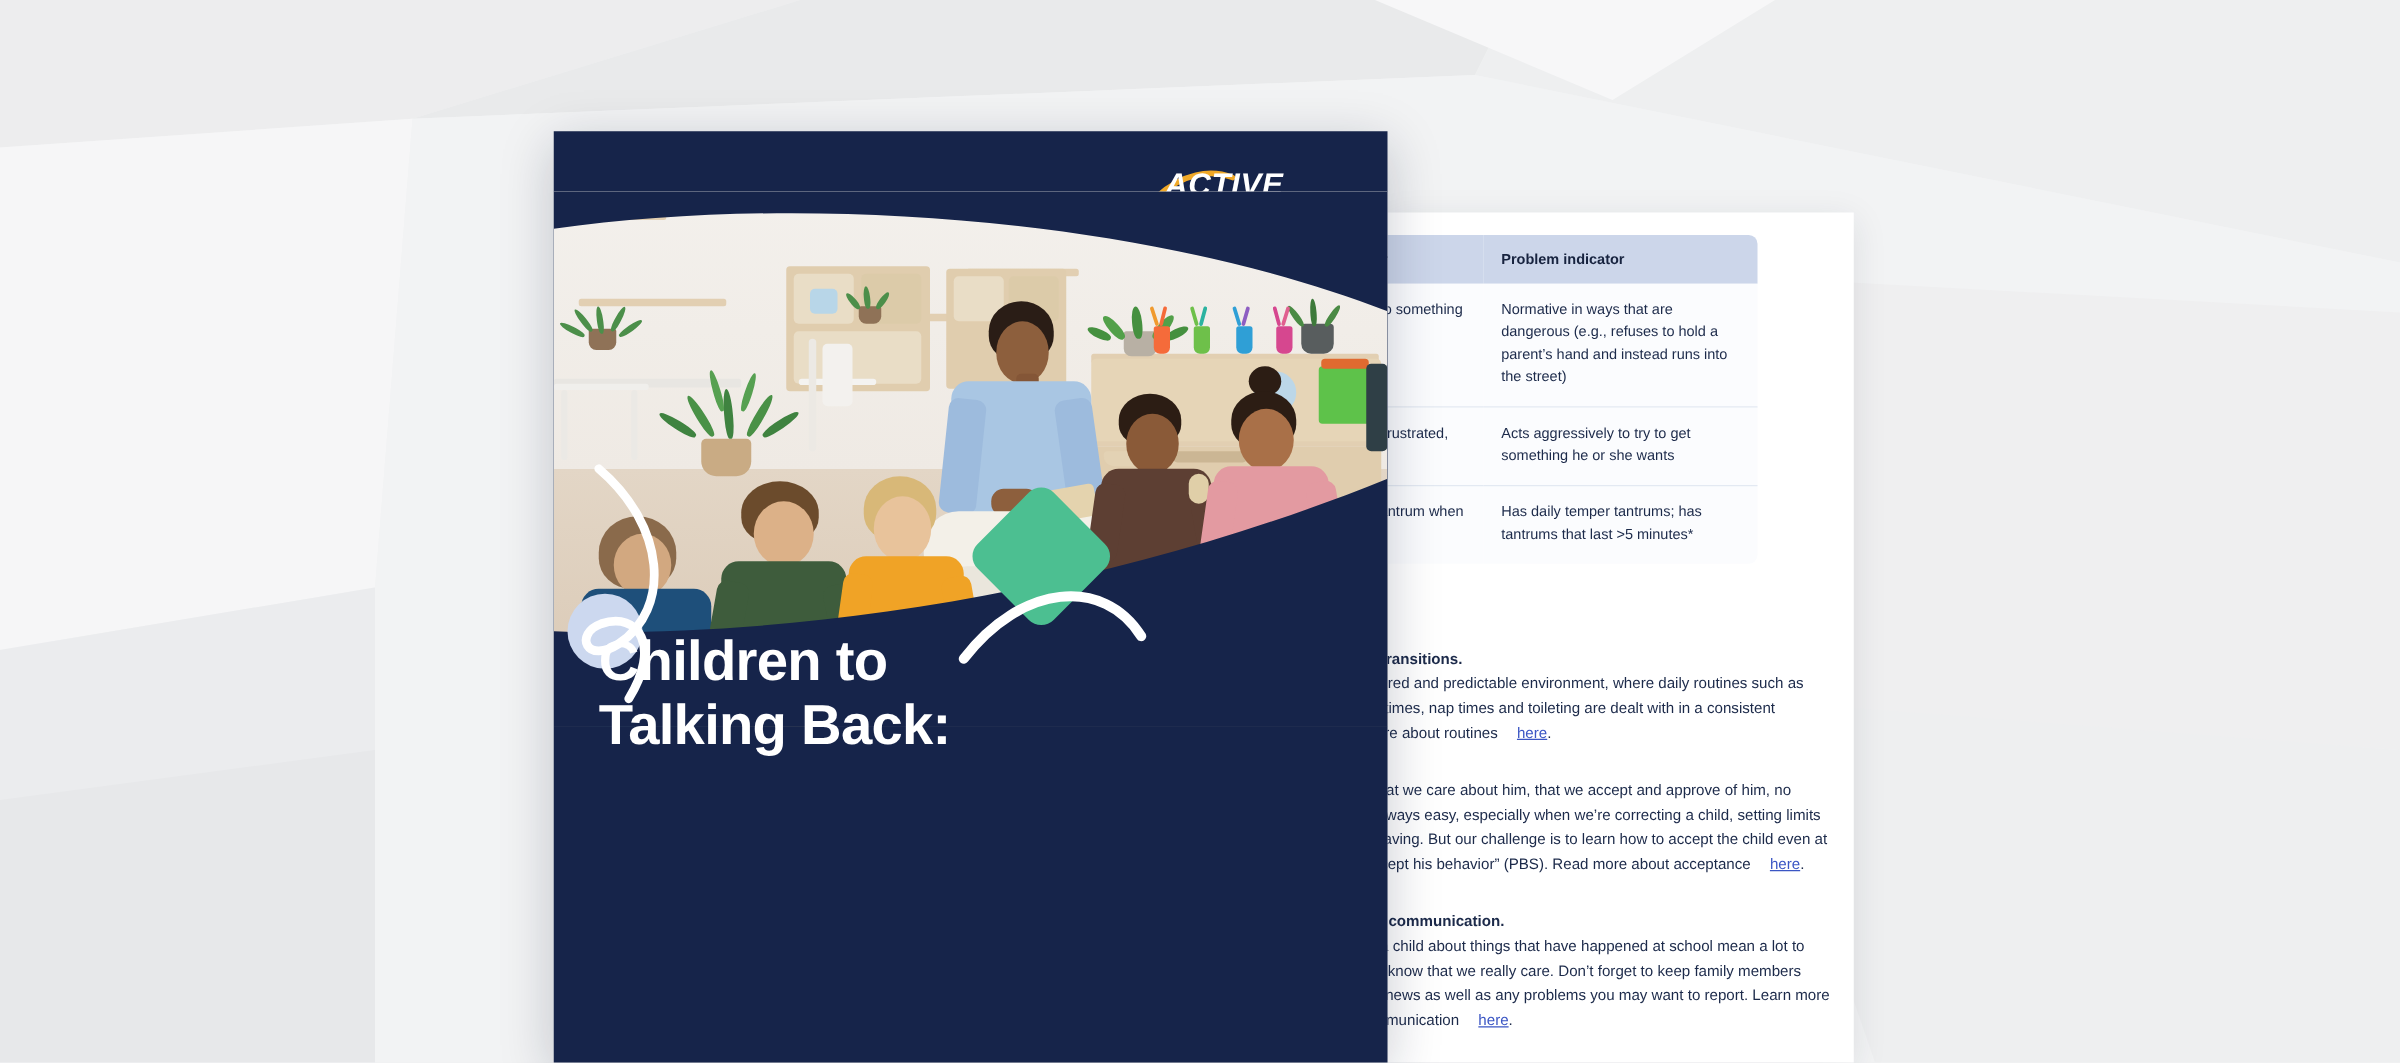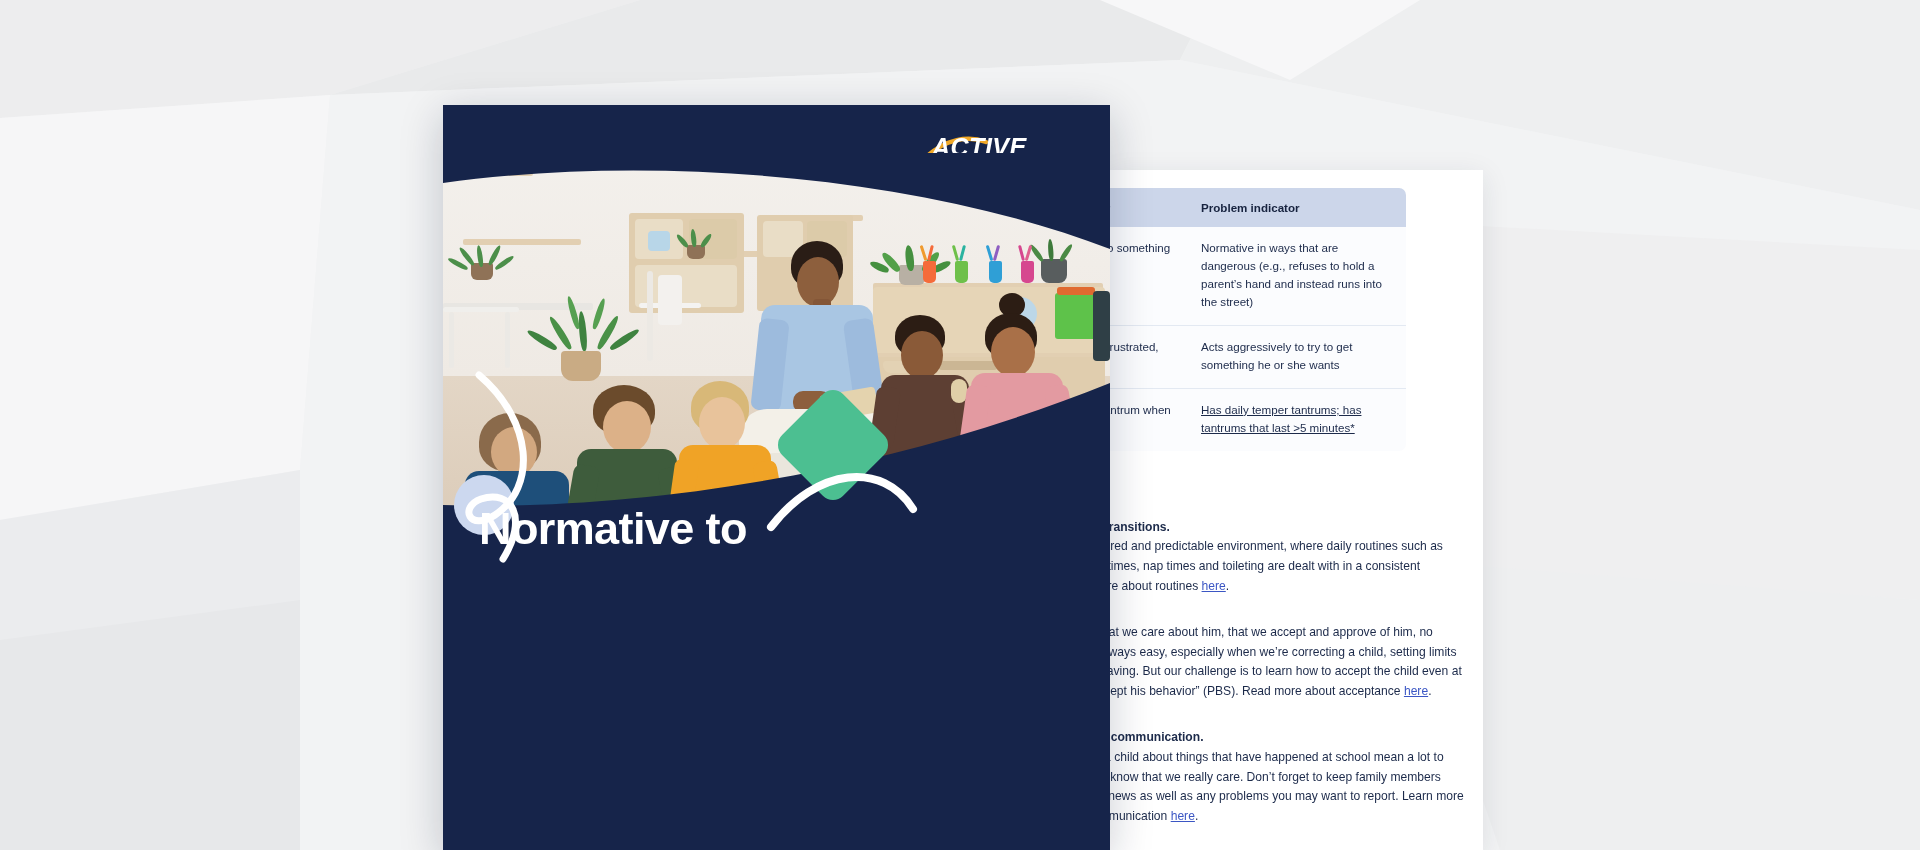"Has daily temper tantrums; has" .tbl tr:last-child td:last-child { text-decoration: underline -> none }
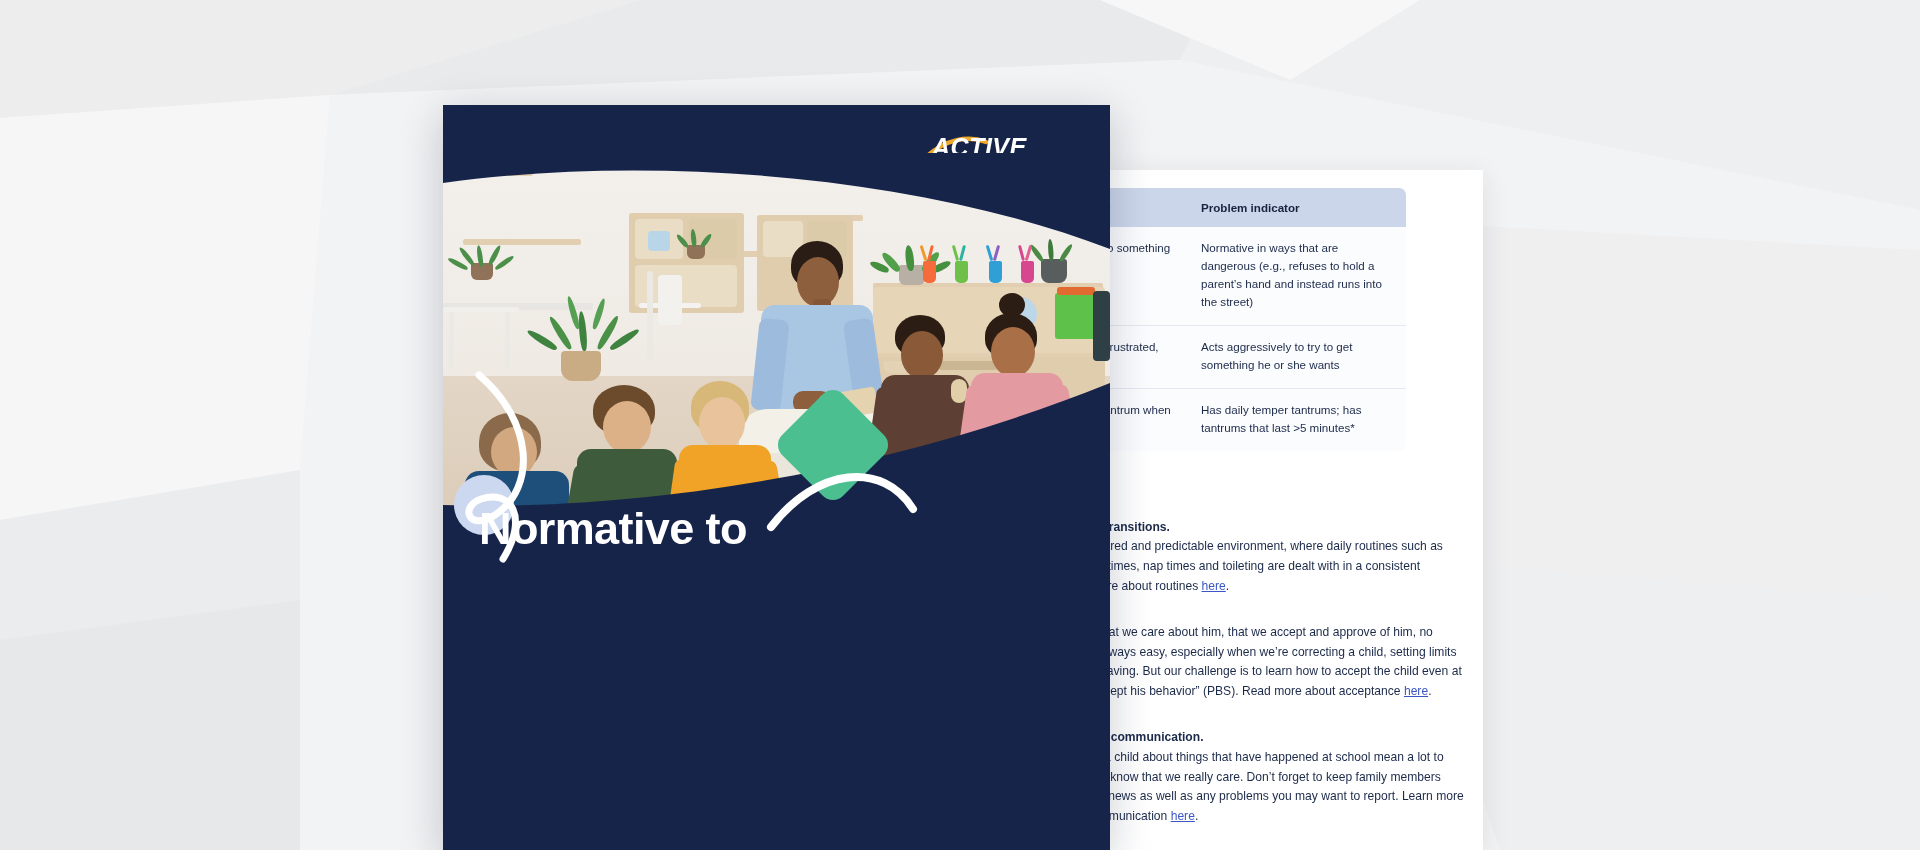"Normative to" span { text: Normative -> Children }
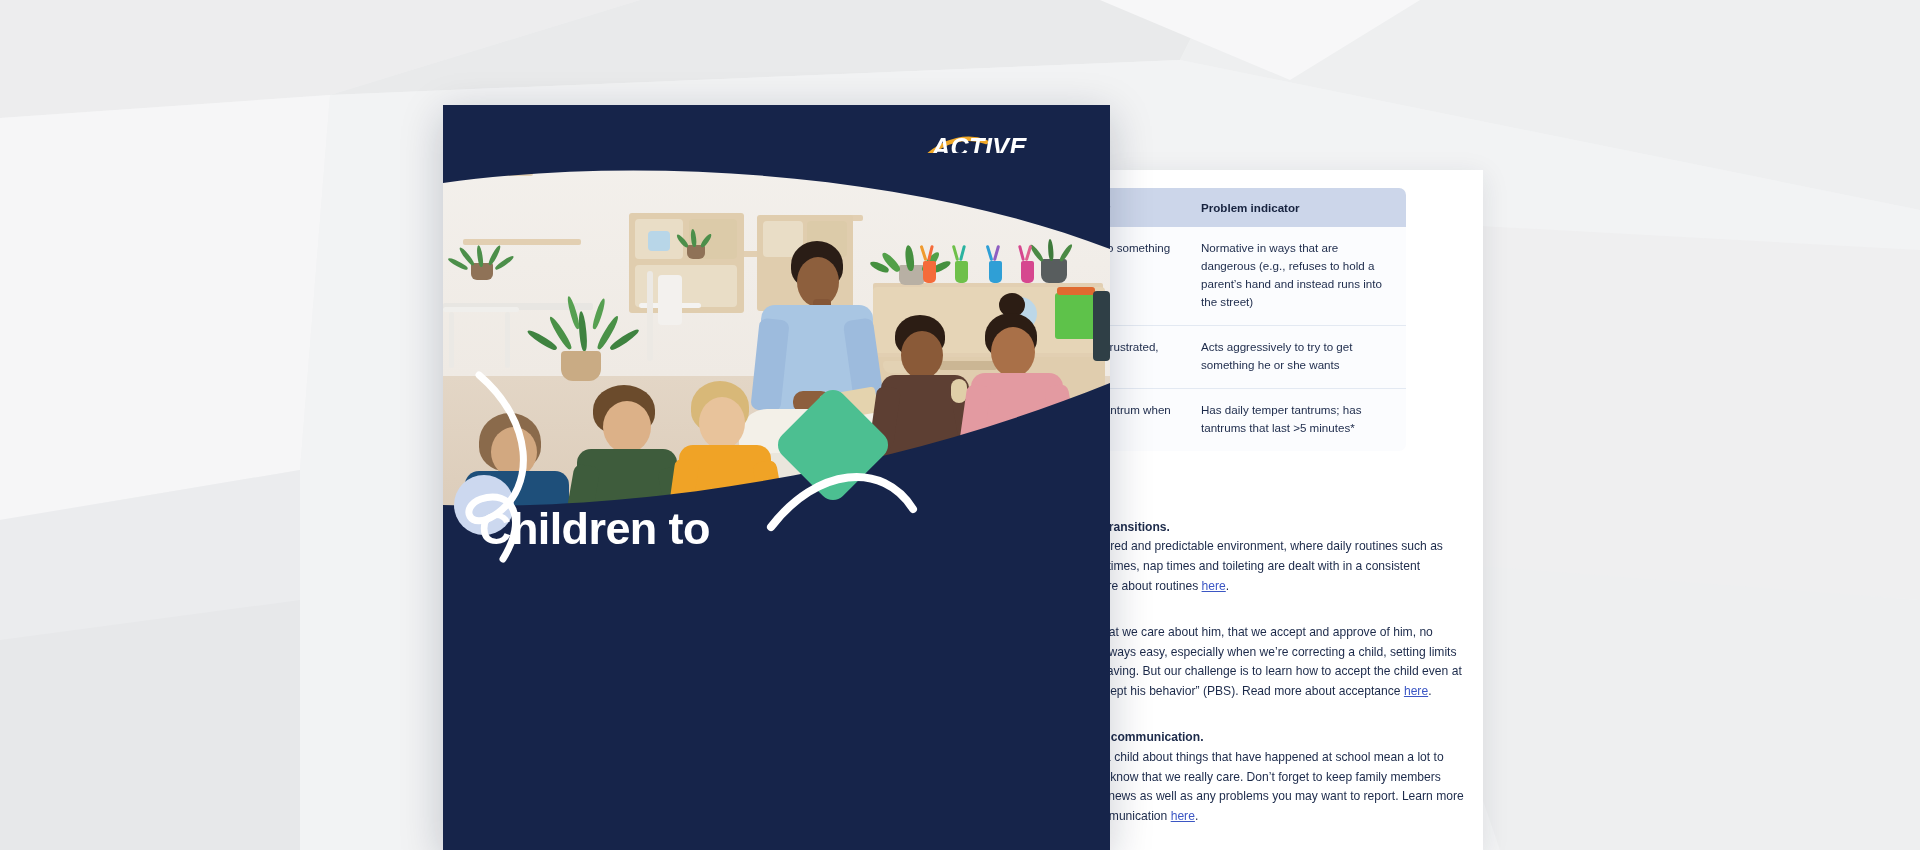"Talking Back:" span { html: none -> <span>Talking Back:</span> }
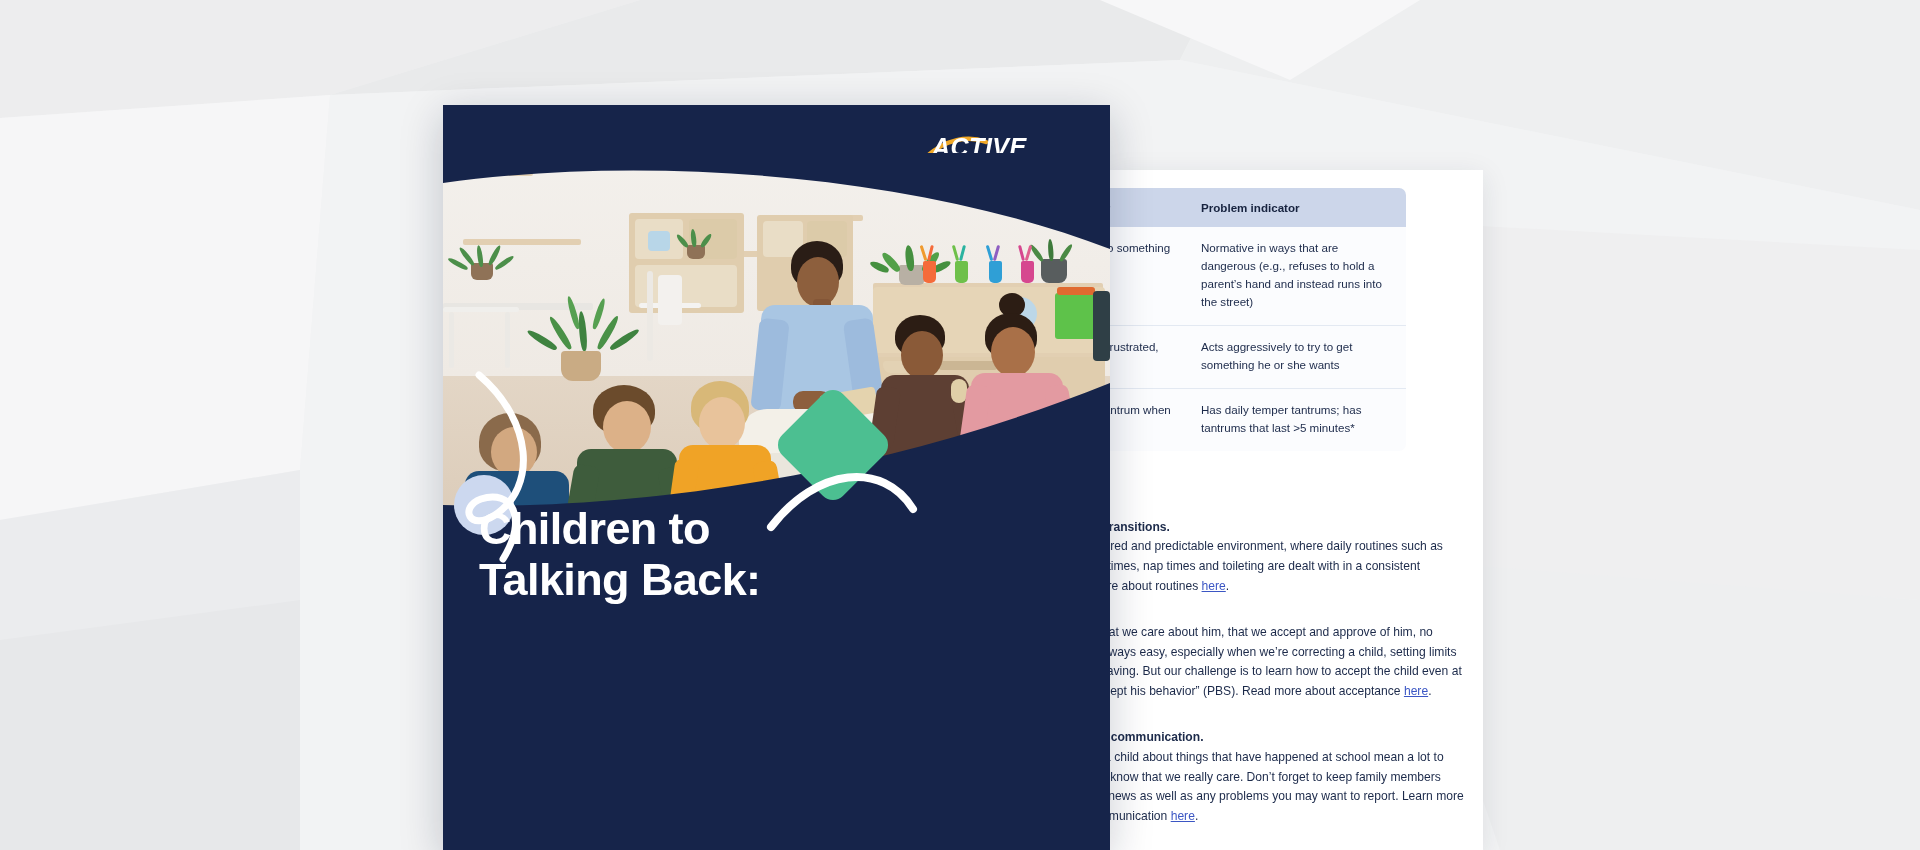"here" a.inline-link { margin-left: none -> 12px }
